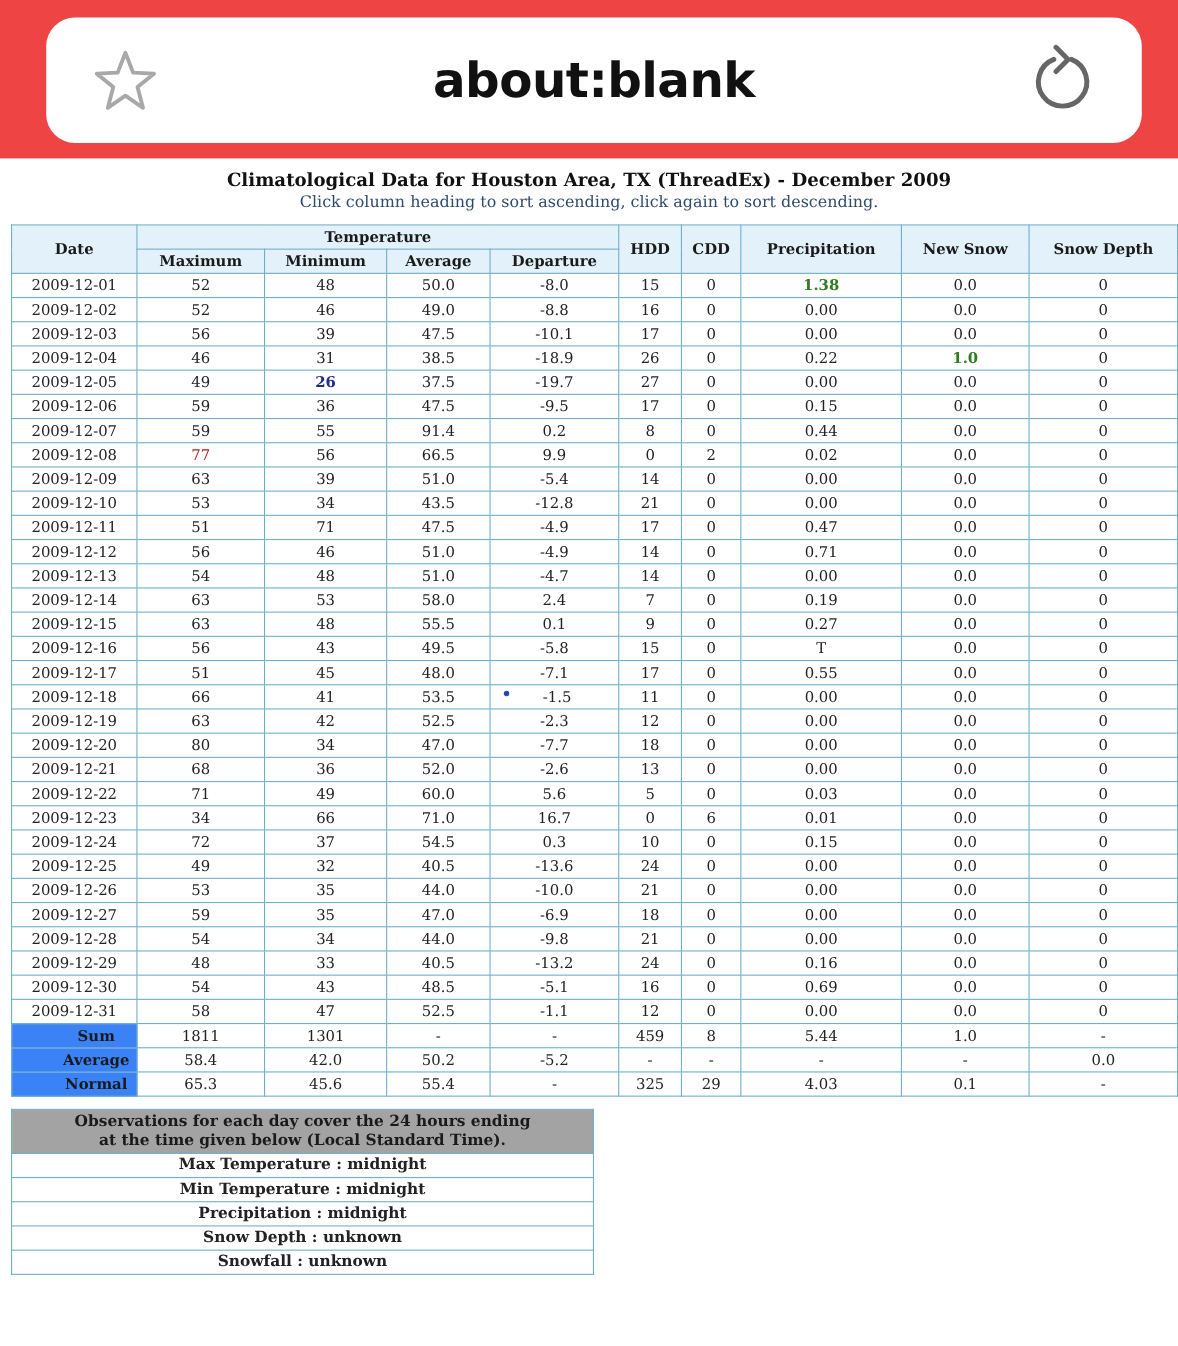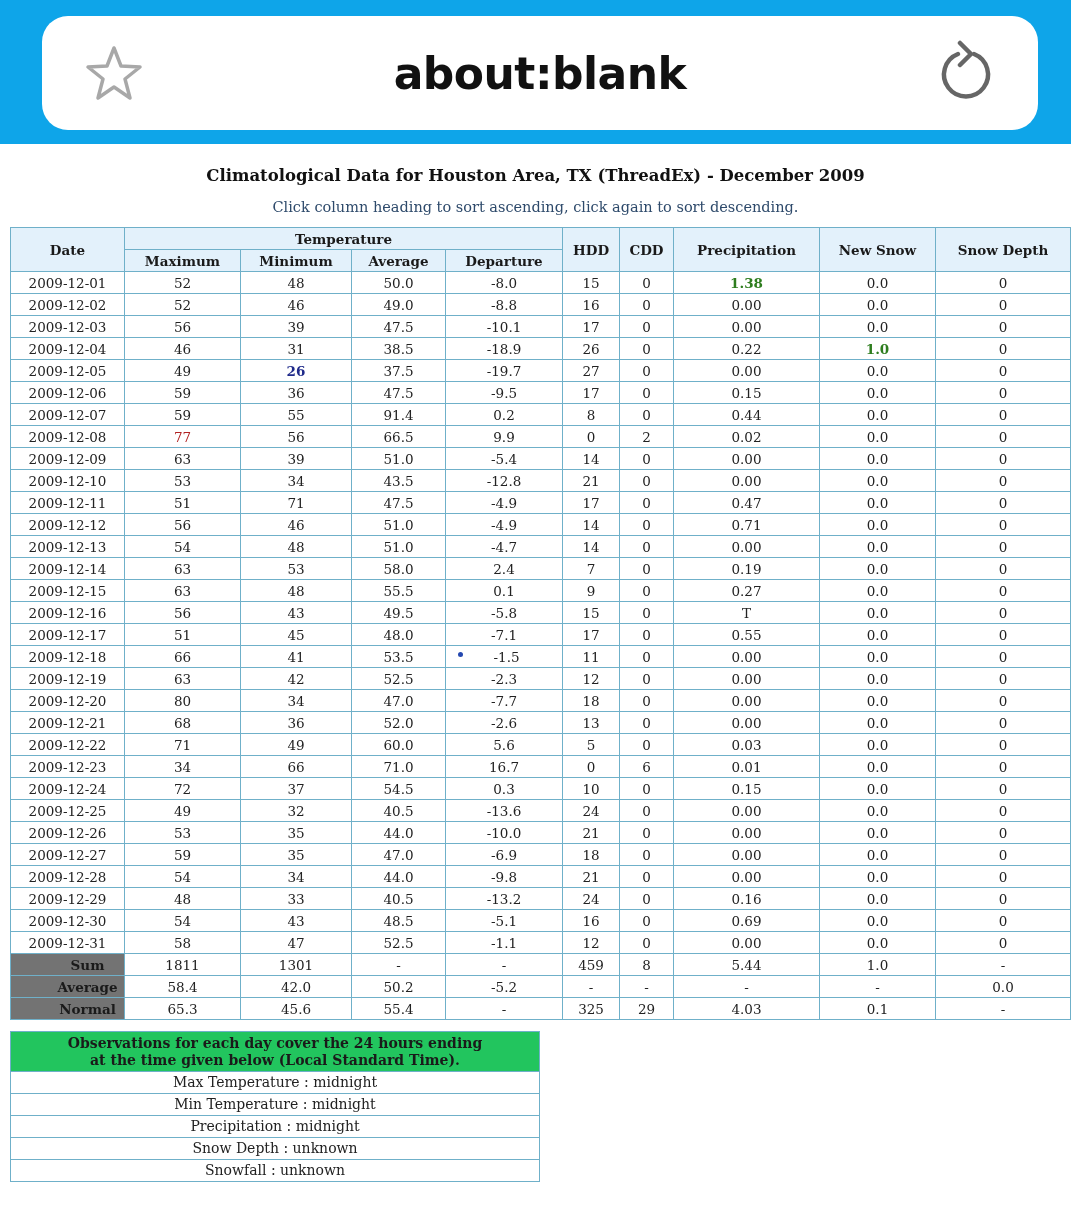"about:blank" .browser-bar { background: #0ea5e9 -> #ef4444 }
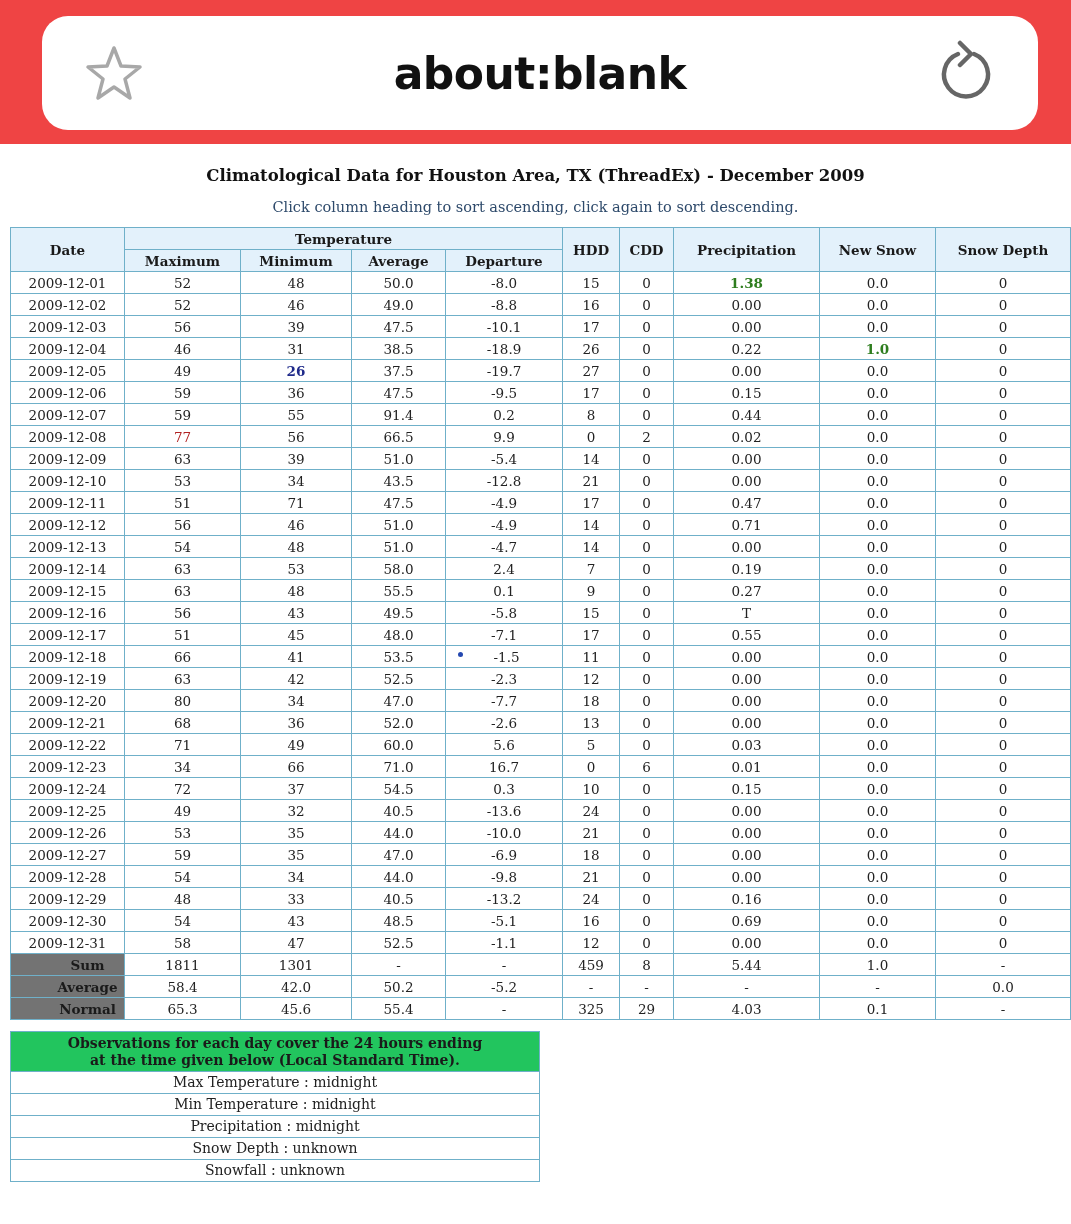"Climatological Data for Houston Area," .page-title { margin: 12px -> 0 }
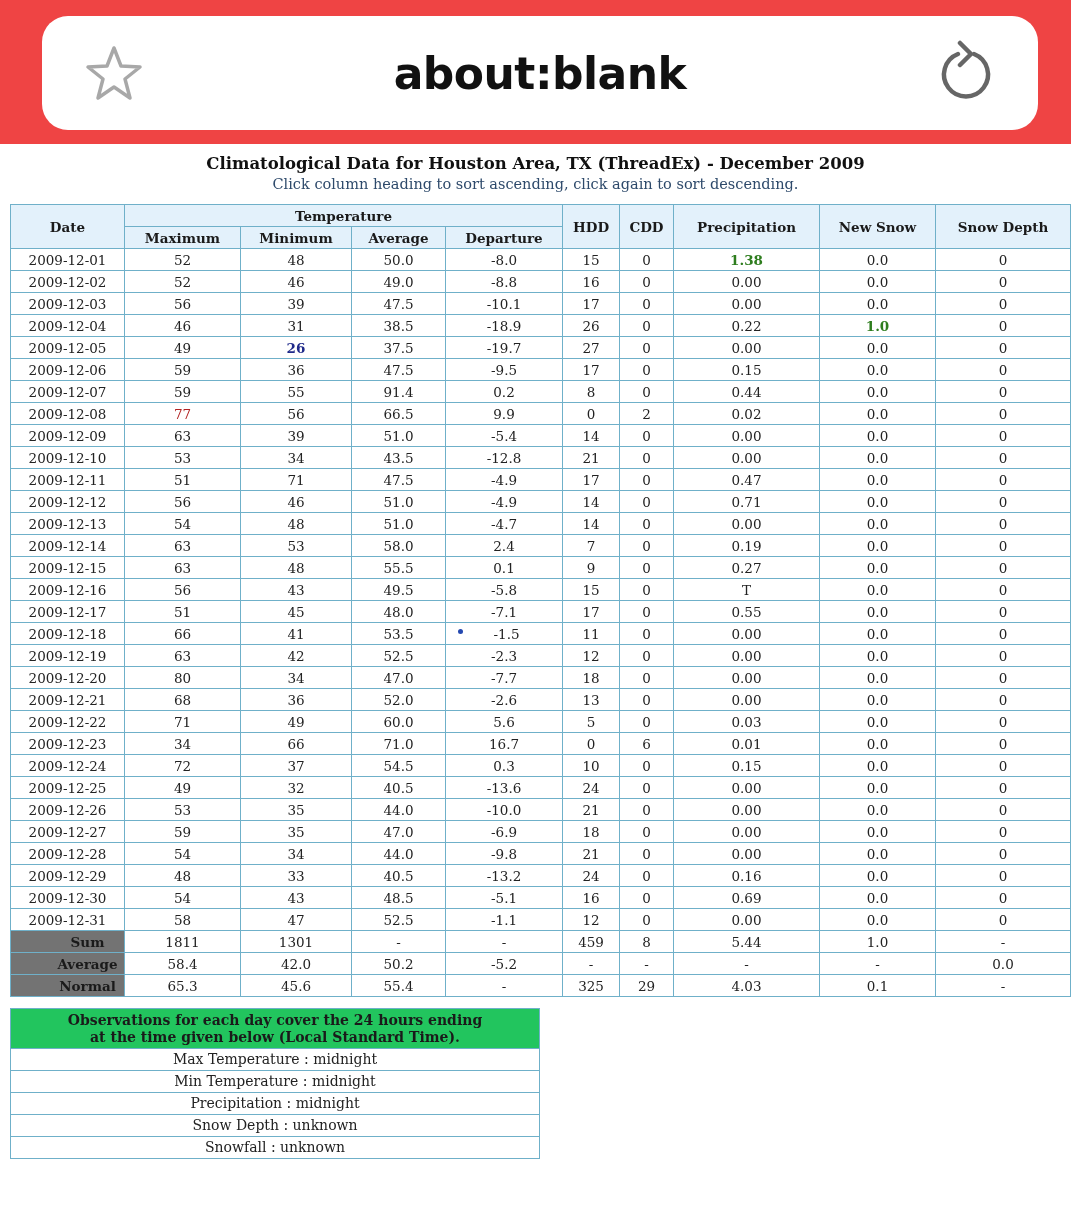"Sum" table.climate td.rowlabel { background: #737373 -> #3b82f6 }
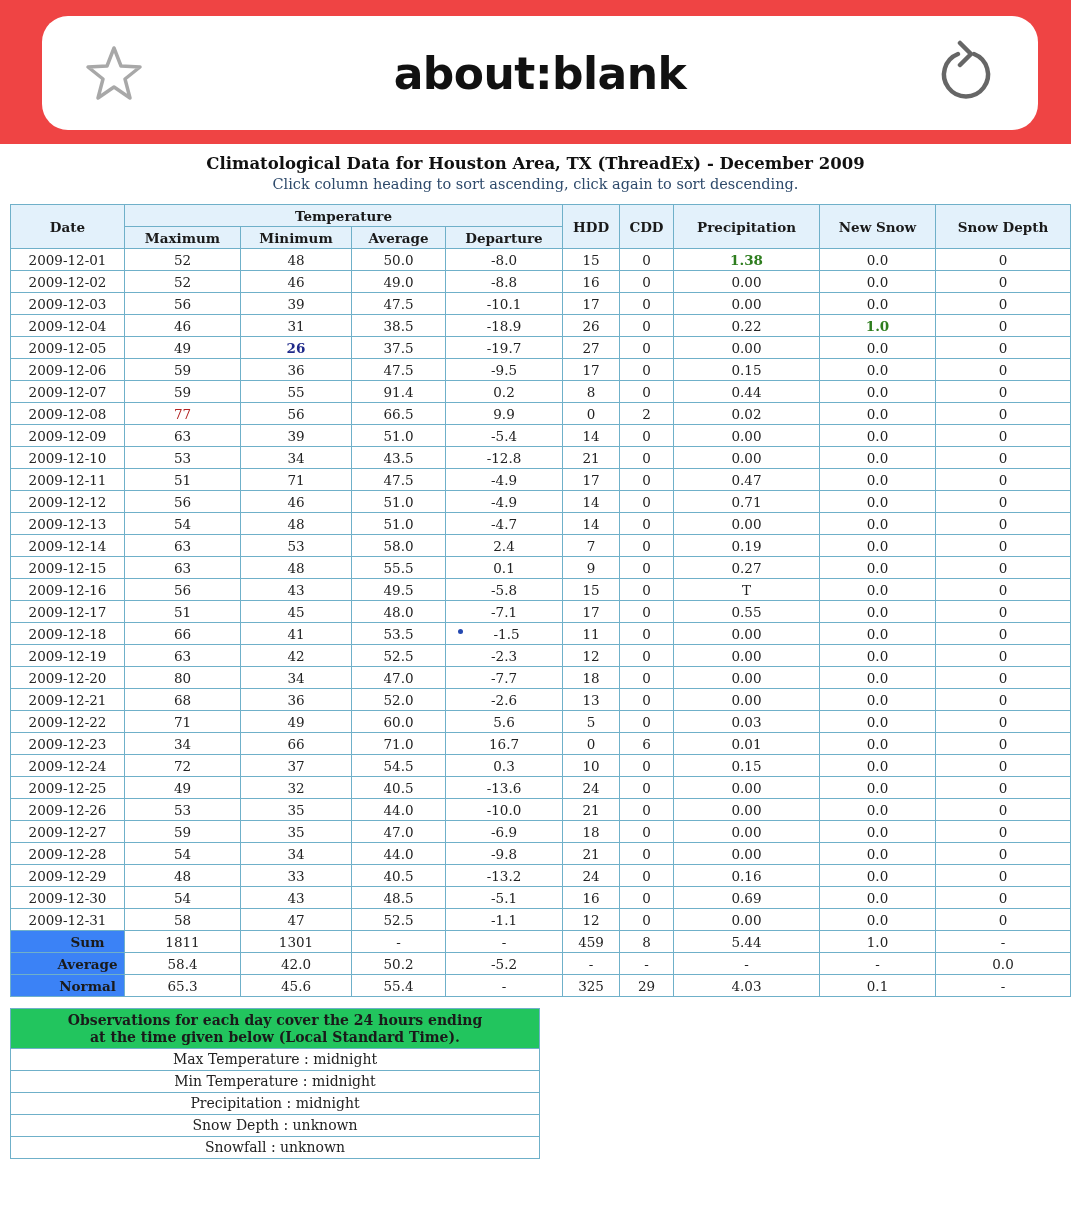"Observations for each day cover" table.obs th { background: #22c55e -> #a3a3a3 }
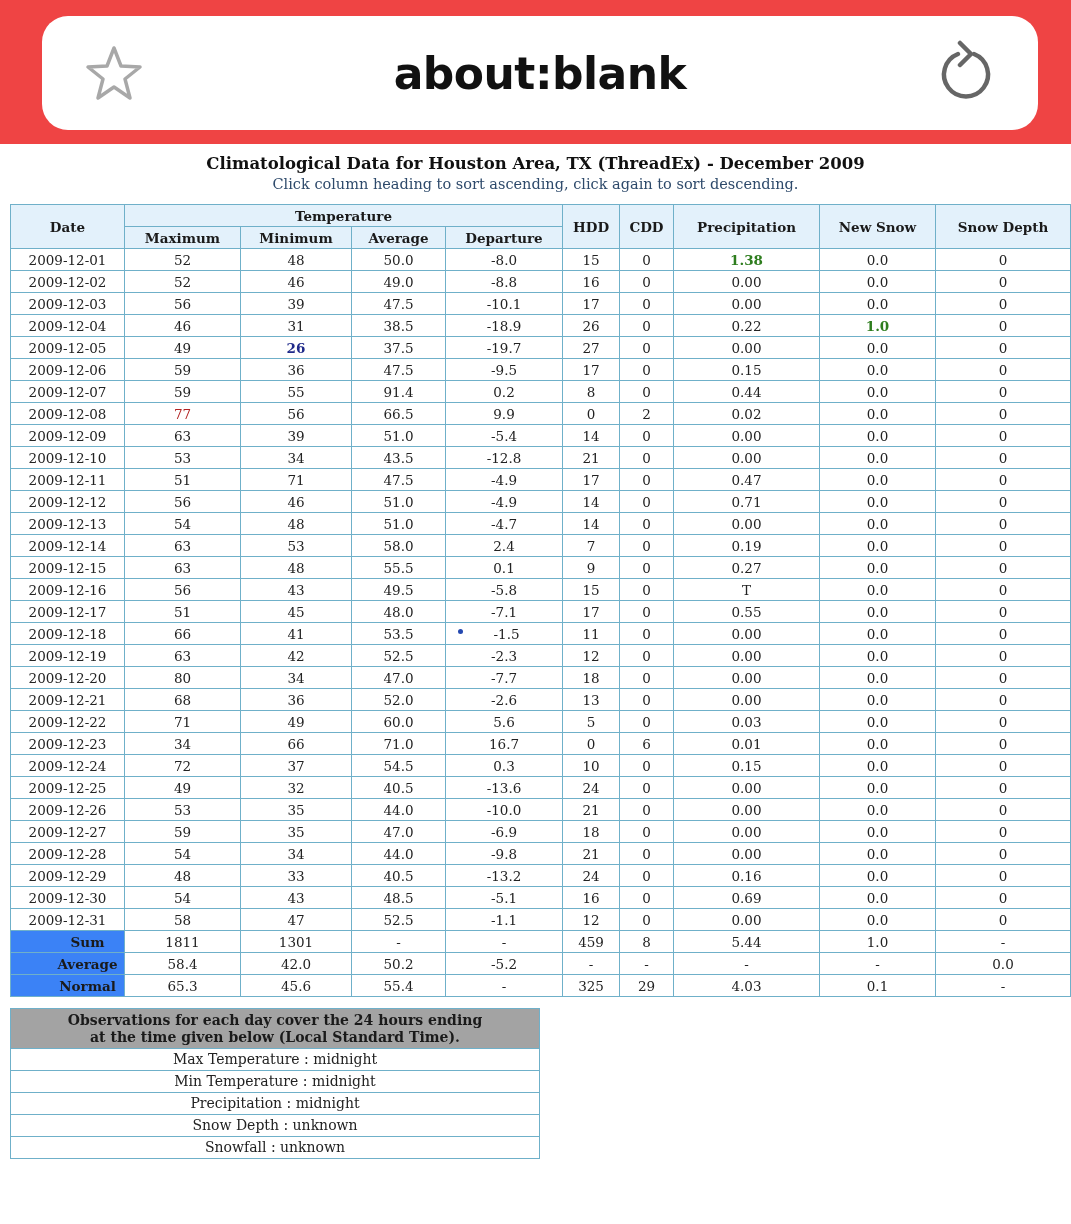"Max Temperature : midnight" table.obs th, table.obs td { font-weight: none -> bold }
